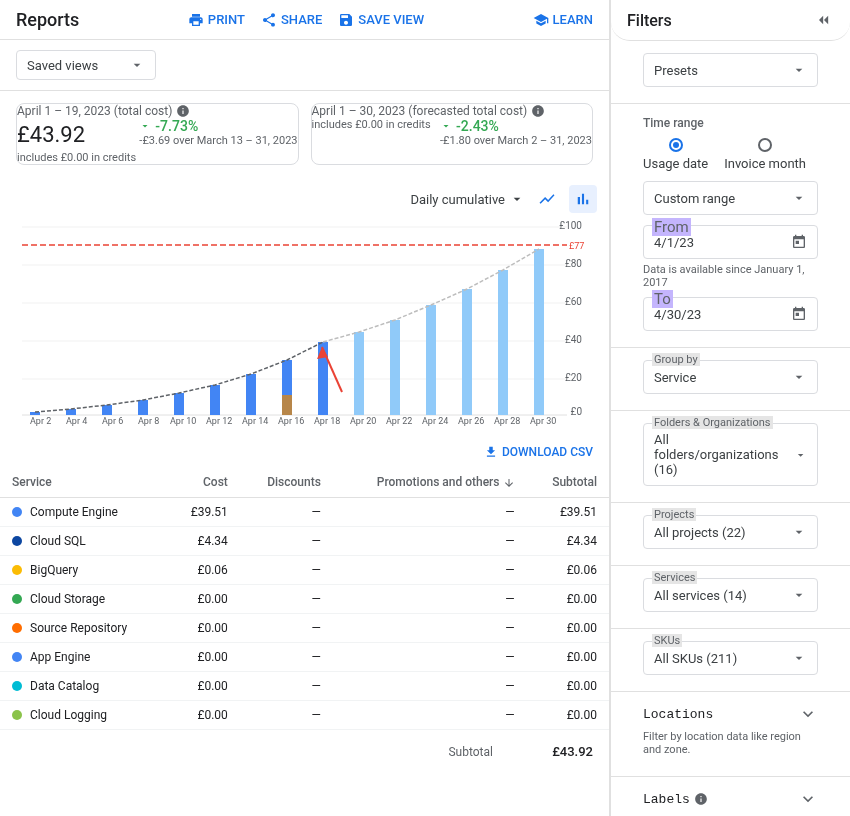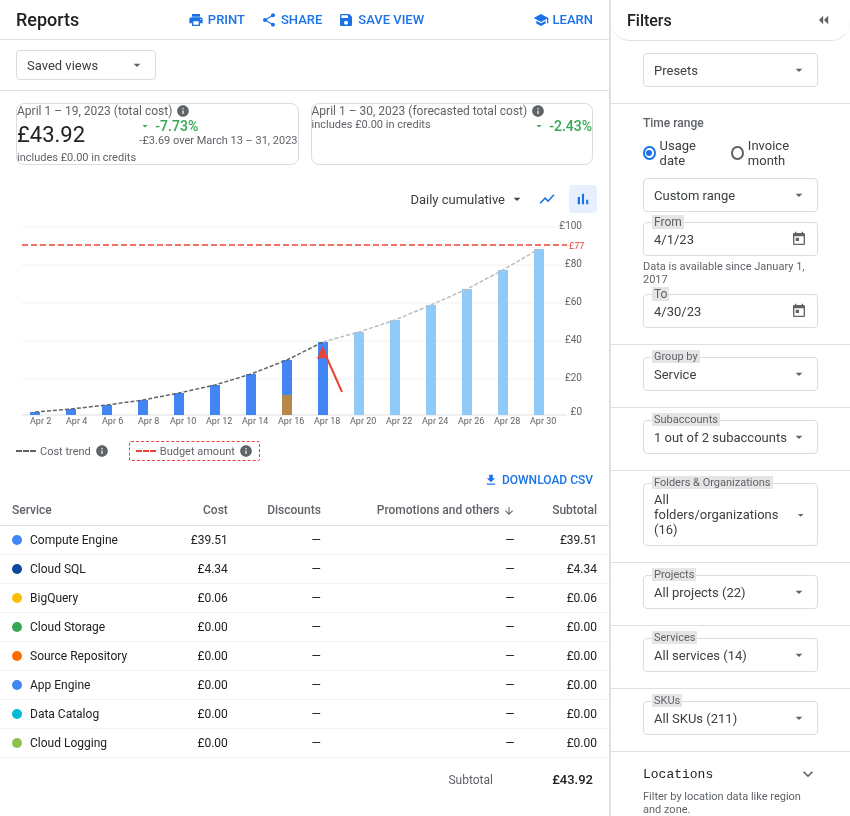"-£1.80 over March 2 –" div.stat-sub-change { html: none -> <div>-£1.80 over March 2 – 31, 2023</div> }
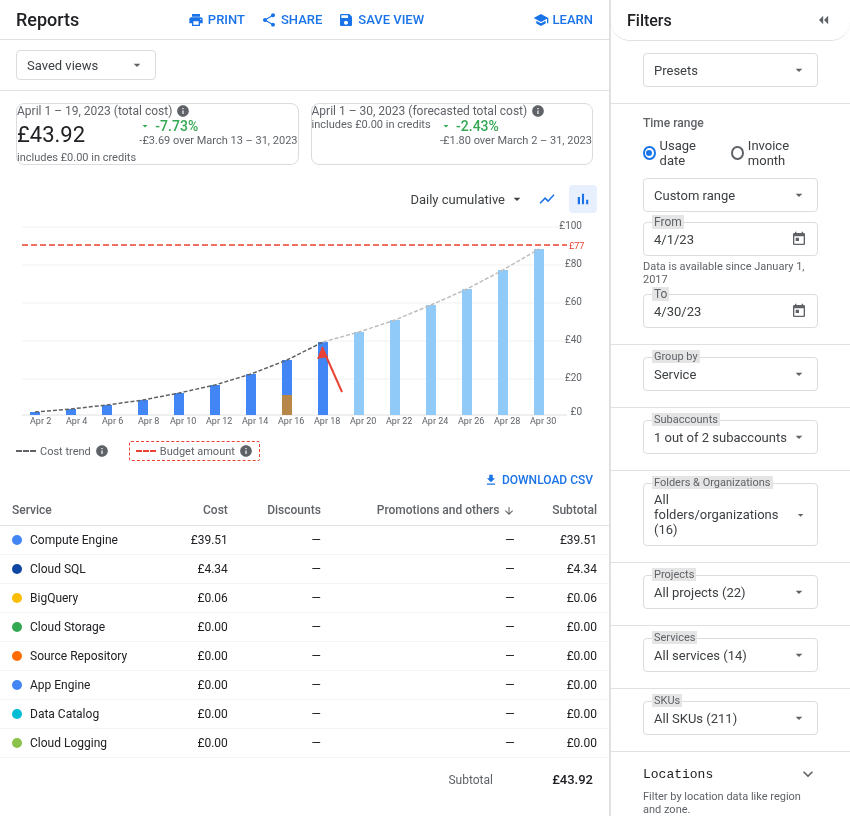"Usage date" .radio-item { flex-direction: none -> column }
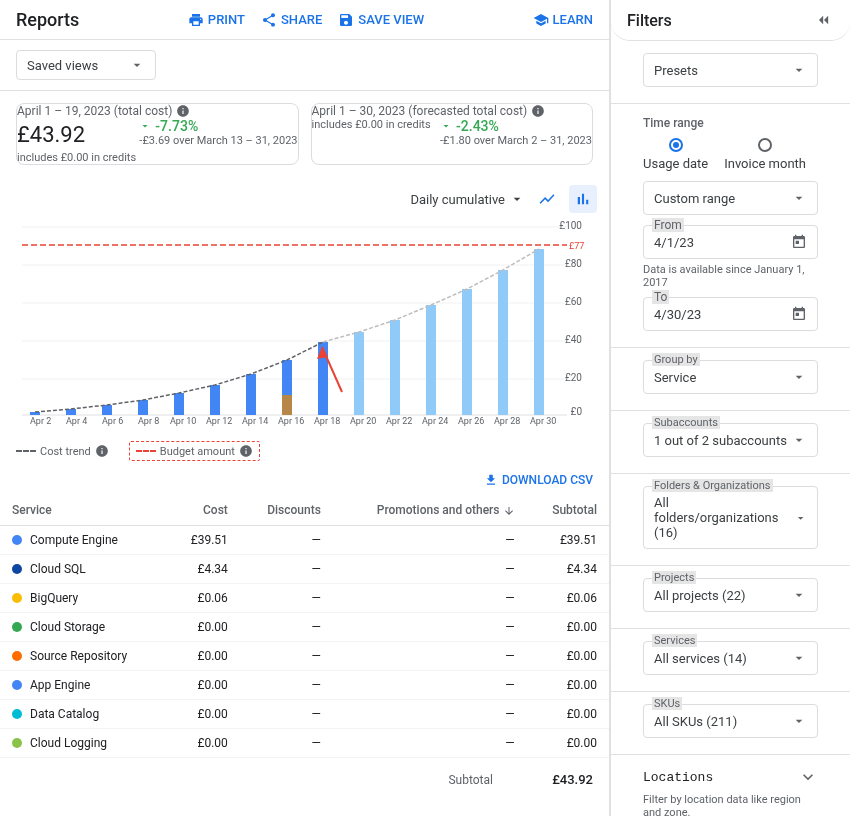"From" .date-input .dd-label { background: #e5e5e5 -> #c4b5fd; font-size: 12px -> 15px }
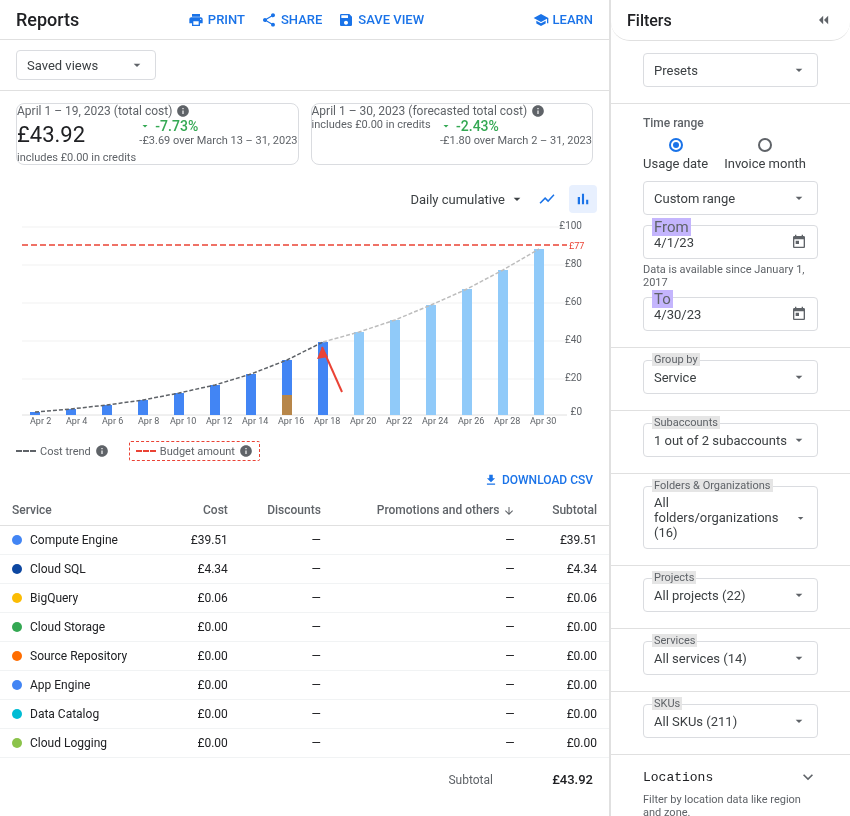"Subaccounts" div.filters-section { html: <div> <div> <span>Subaccounts</span> <div> <span>1 out of 2 subaccounts</span> <svg> <path></path> </svg> </div> </div> </div> -> none }
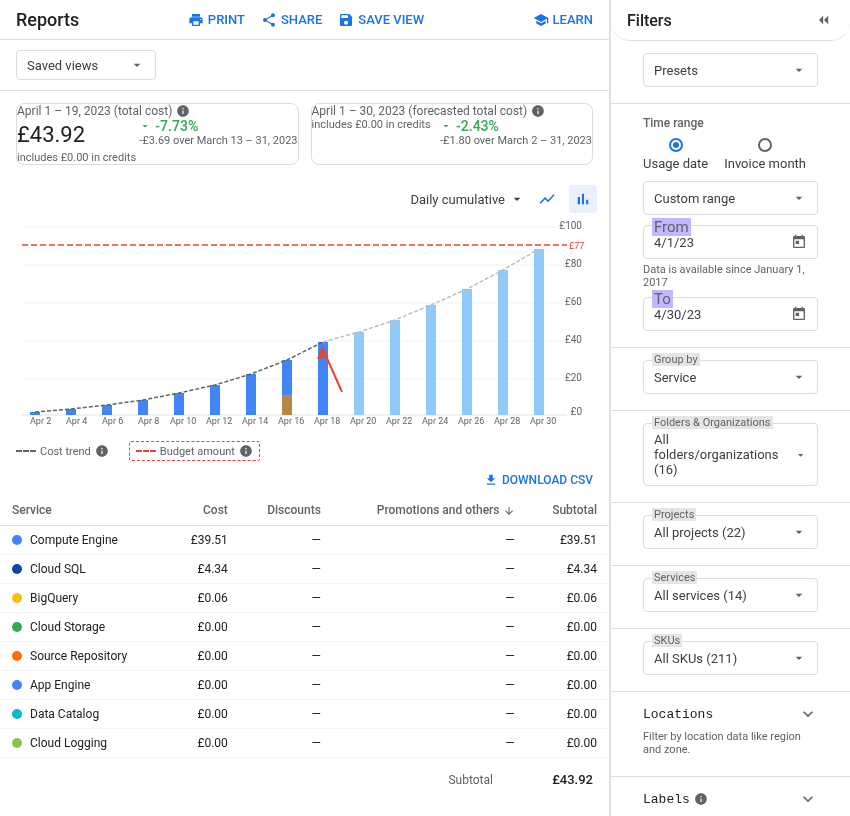"Cost trend" div.chart-legend { html: <div> <div> <div></div> <span>Cost trend</span> <svg> <path></path> </svg> </div> <div> <div></div> <span>Budget amount</span> <svg> <path></path> </svg> </div> </div> -> none }
